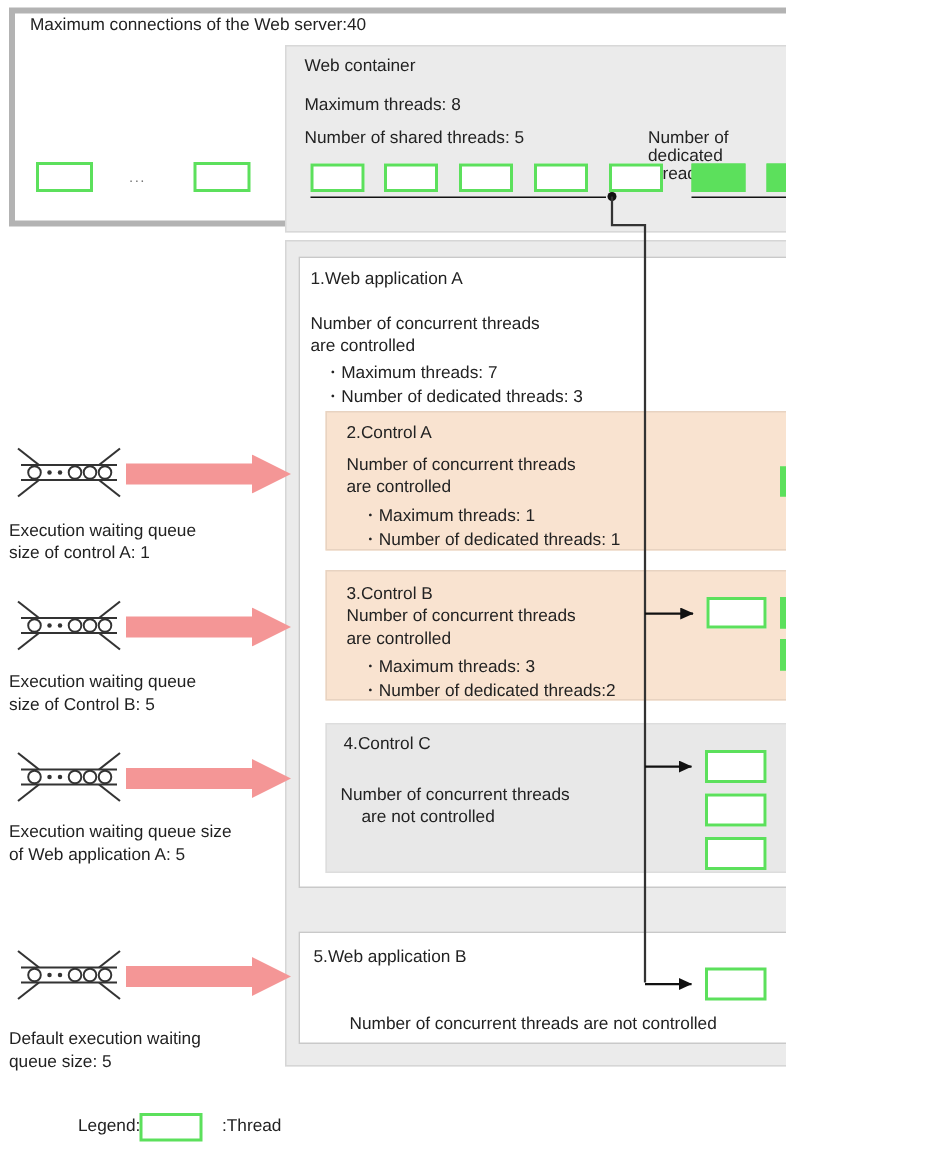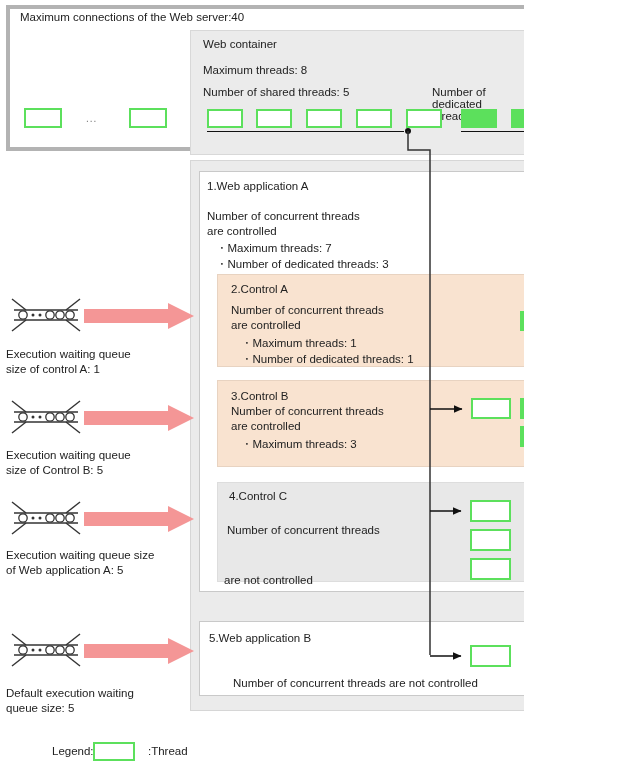"・Number of dedicated threads:2" div.abs { html: none -> <div>・Number of dedicated threads:2</div> }
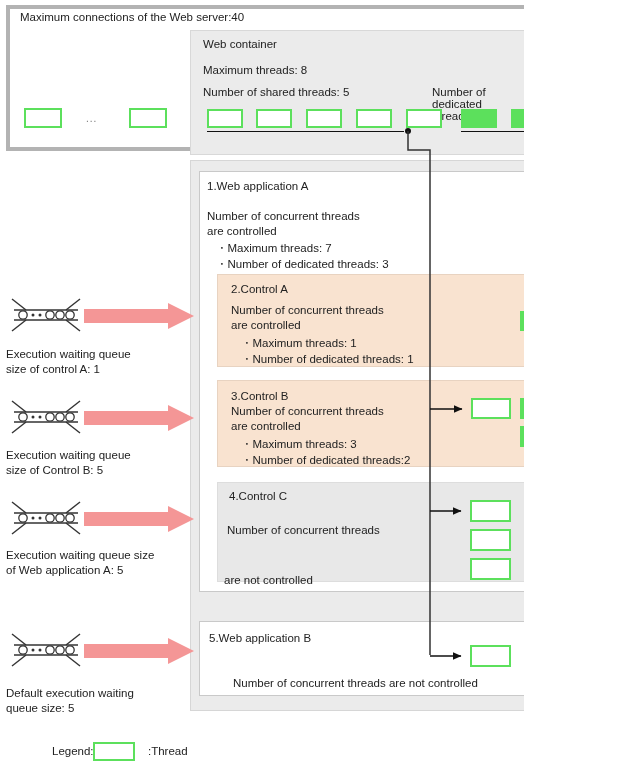"are not controlled" #cc-l2 { left: 224px -> 241px; margin-top: 35px -> none }
